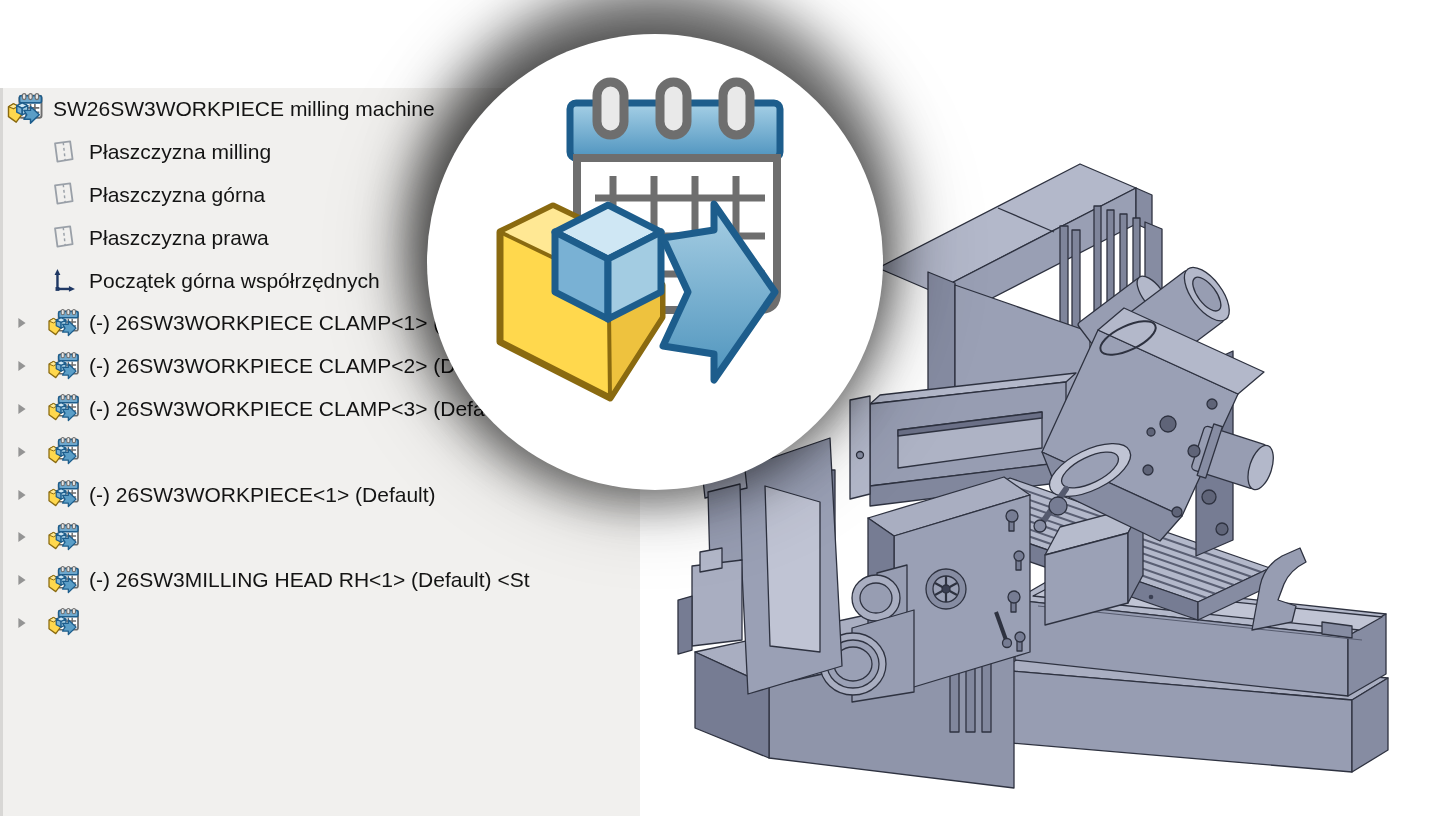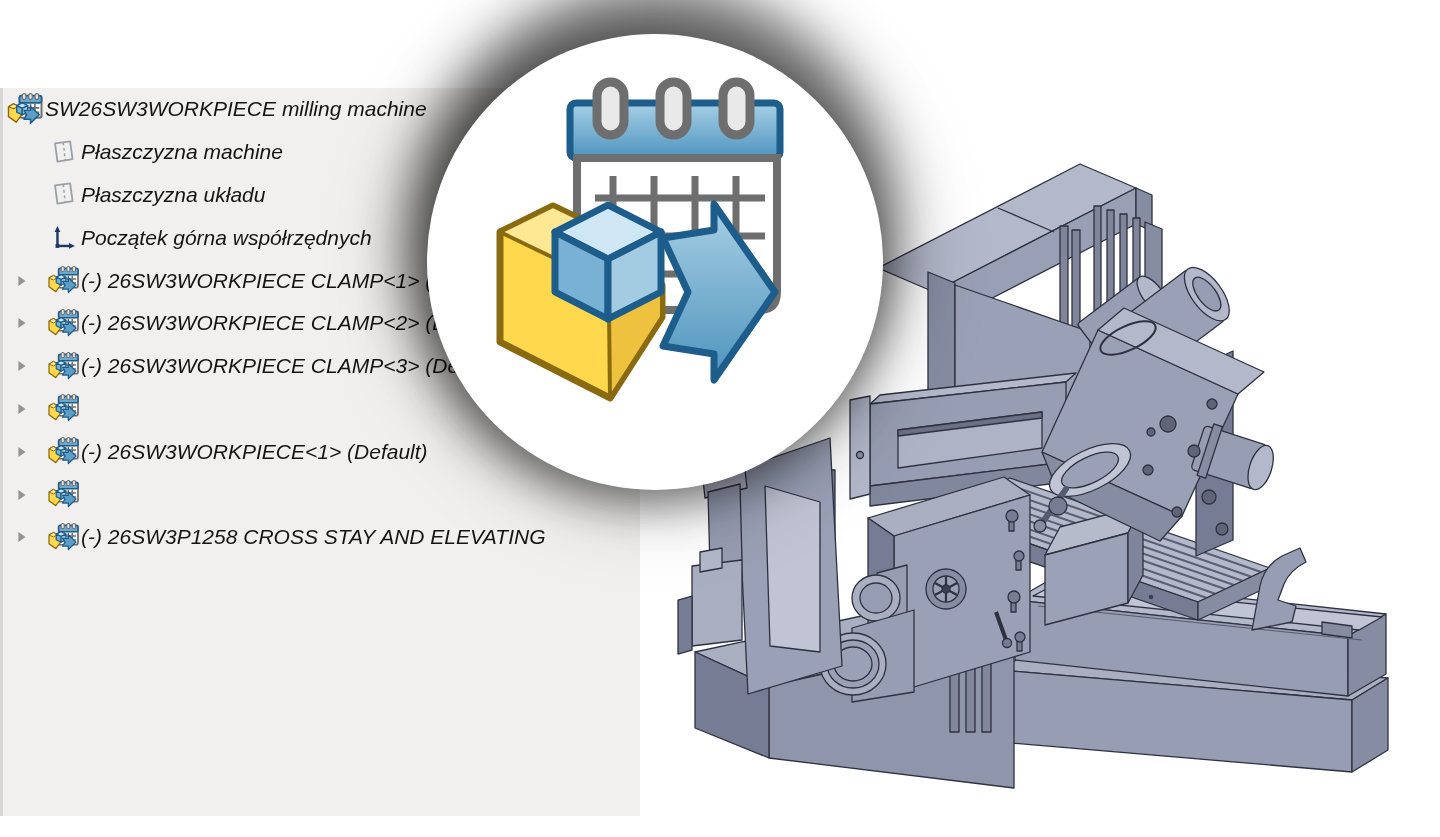"SW26SW3WORKPIECE milling machine" .row .lbl { font-style: italic -> none; margin-left: 1px -> 9px }
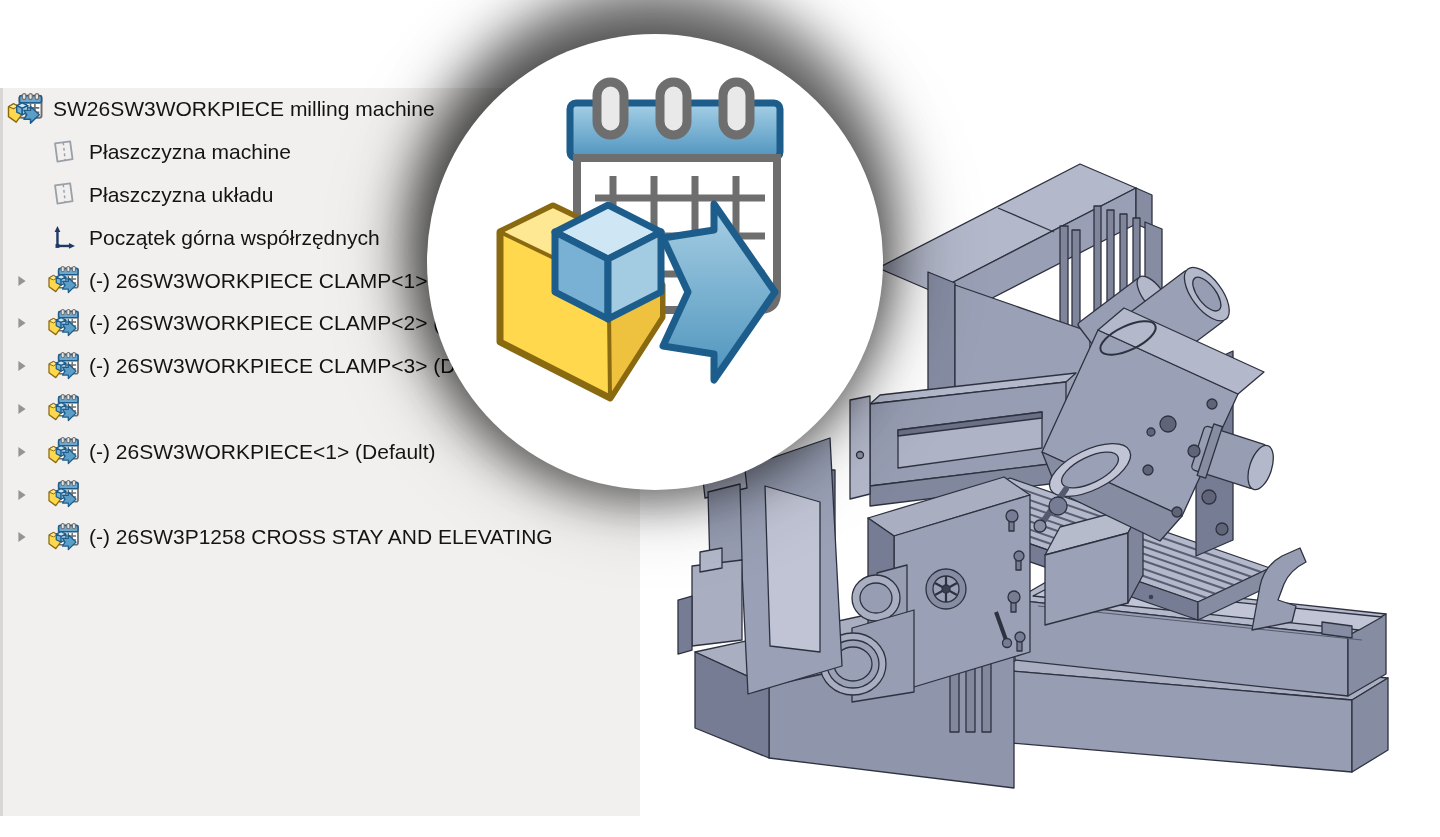"Płaszczyzna machine" span.lbl { text: machine -> milling }
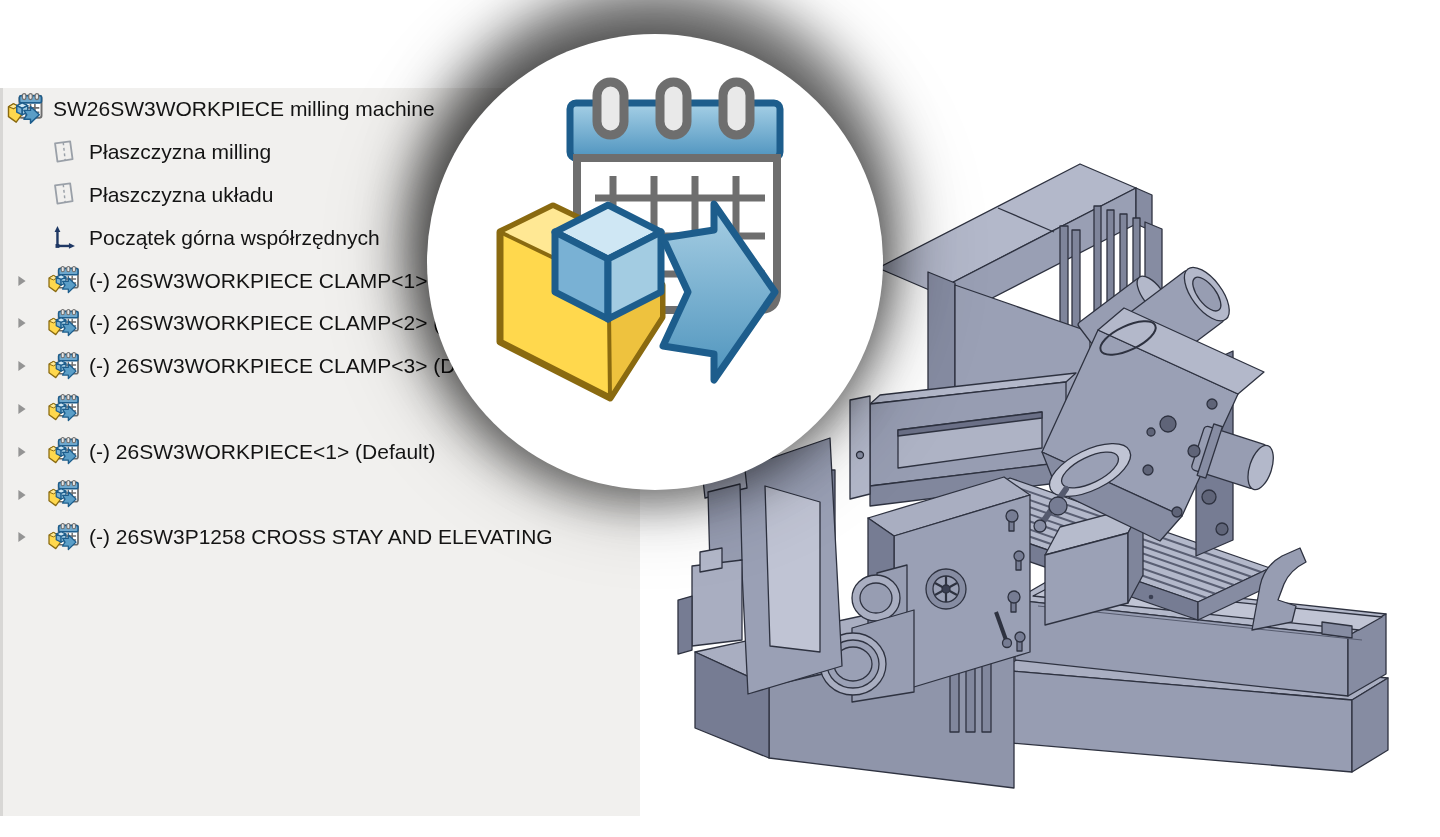"Płaszczyzna układu" span.lbl { text: układu -> górna }
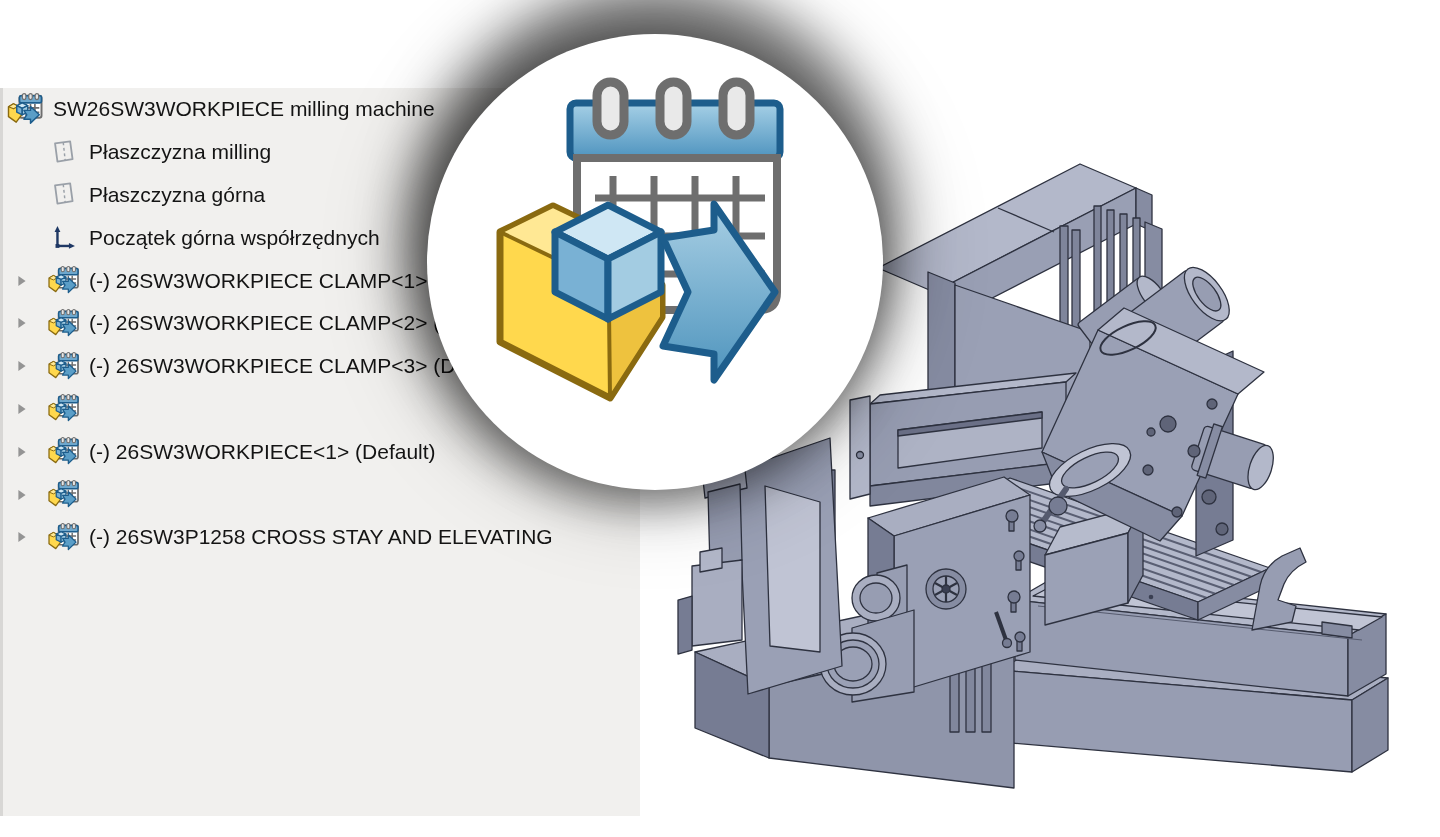"Płaszczyzna prawa" div.row { html: none -> <div> <svg> <use></use> </svg> <span>Płaszczyzna prawa</span> </div> }
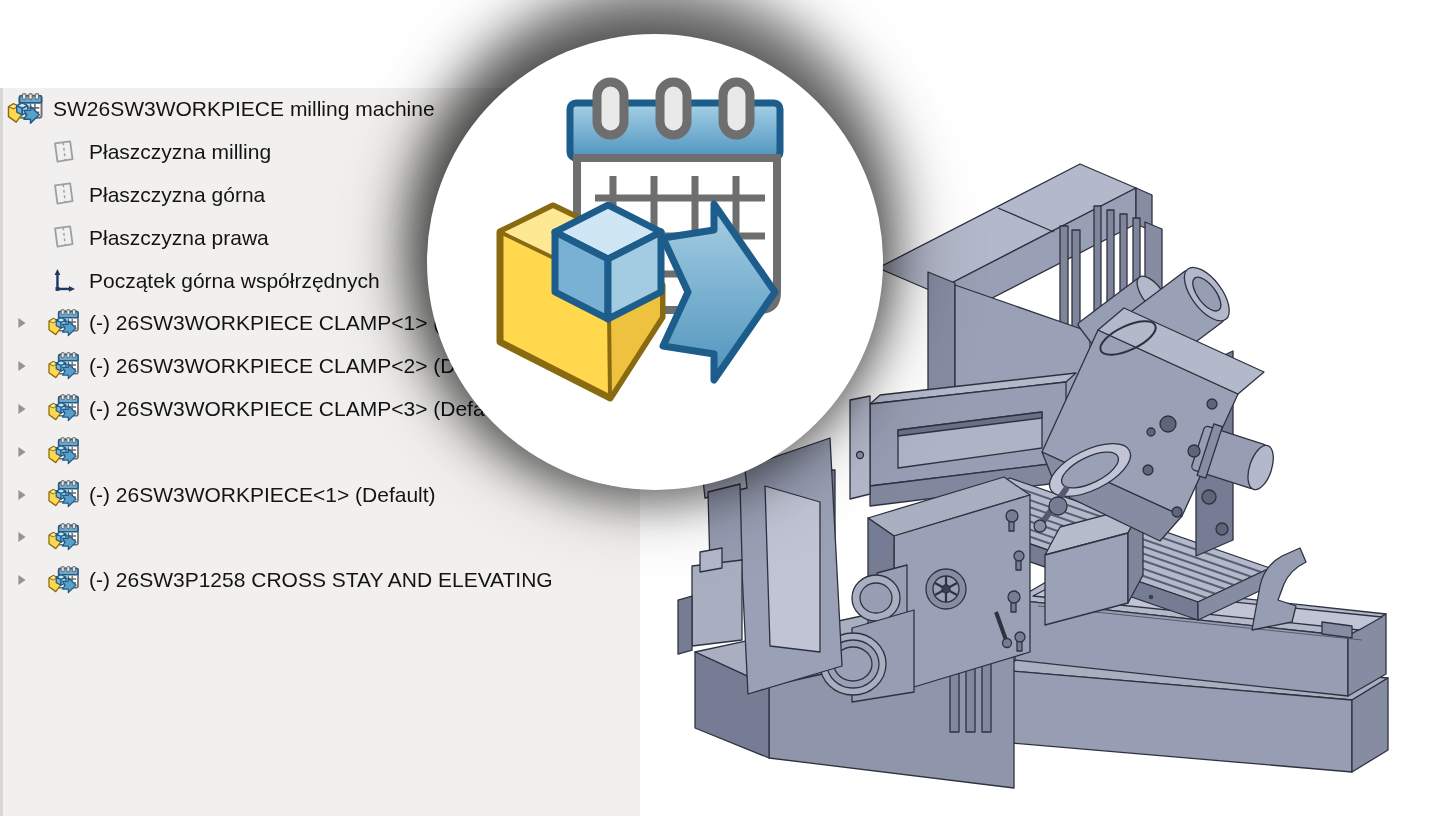"(-) 26SW3MILLING HEAD RH<1> (Default)" div.row { html: none -> <div> <svg> <use></use> </svg> <svg> <use></use> </svg> <span>(-) 26SW3MILLING HEAD RH&lt;1&gt; (Default) &lt;St</span> </div> }
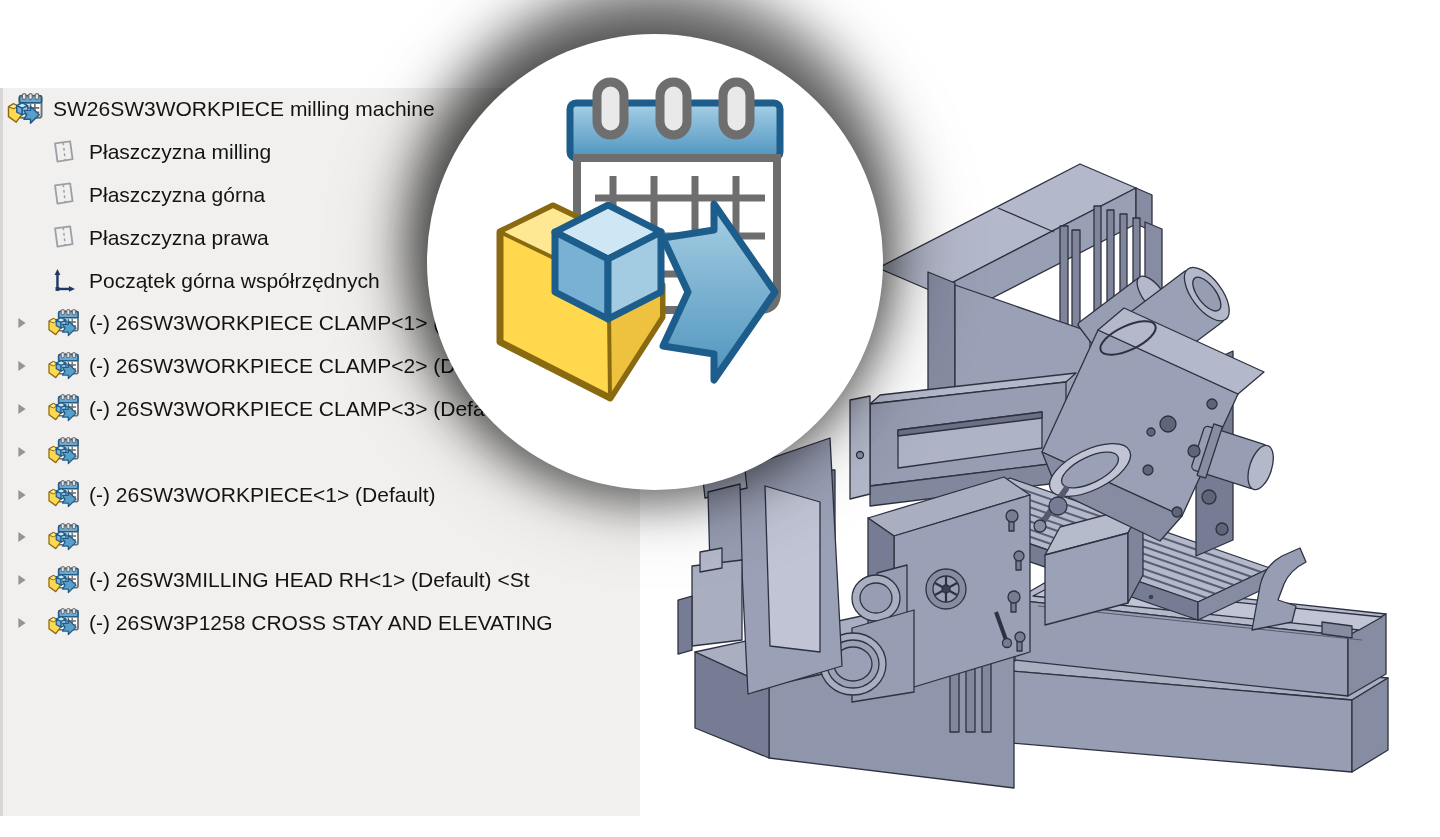"(-) 26SW3P1258 CROSS STAY AND" span.lbl { html: <span>(-) 26SW3P1258 CROSS STAY AND ELEVATING</span> -> none }
